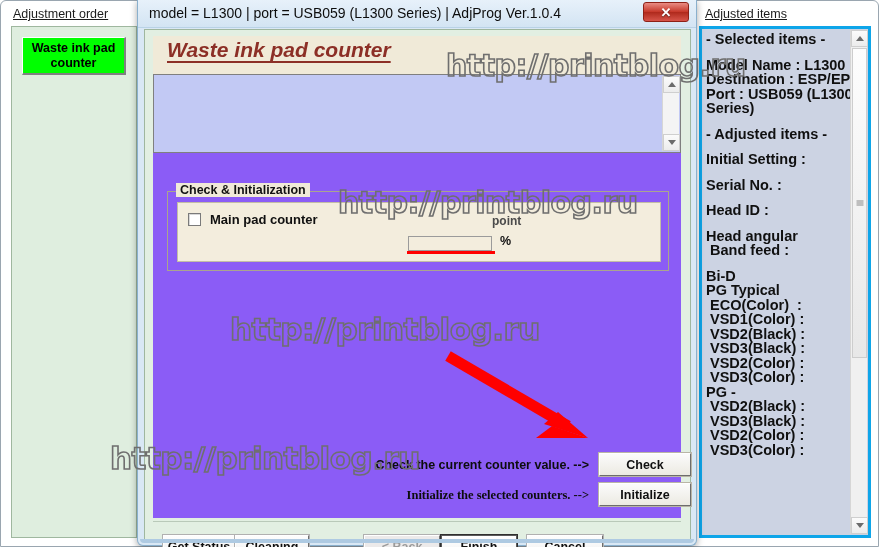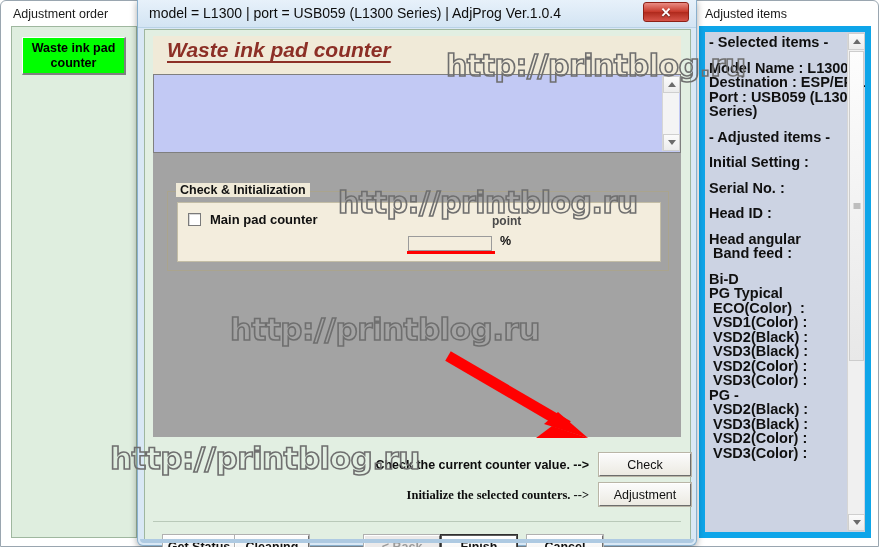"Adjustment order" .panel-caption { text-decoration: none -> underline }
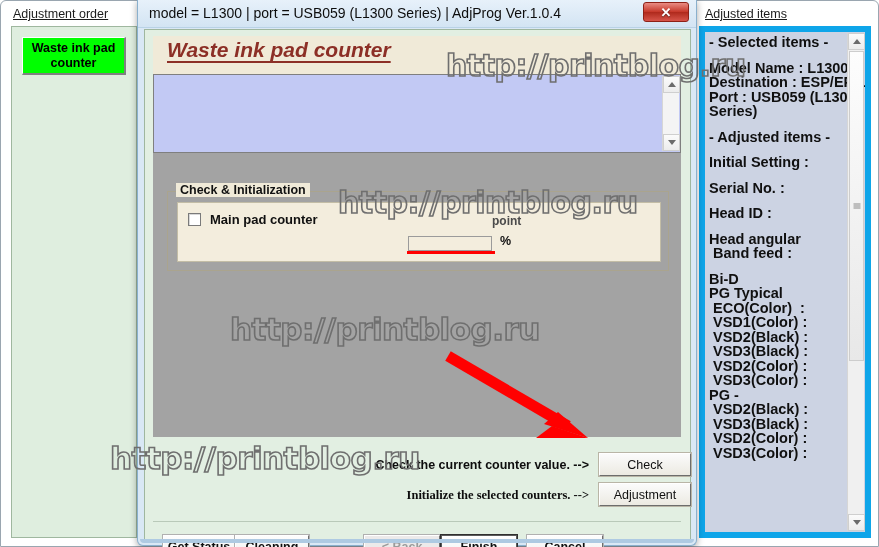"- Selected items -" .right-box { border: 6px solid #0ea5e9 -> 3px solid #0ea5e9 }
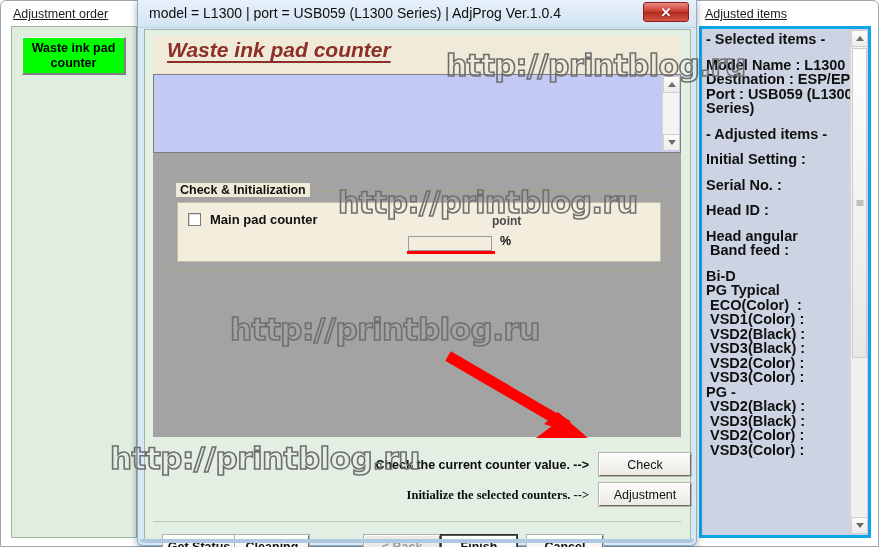"Check & Initialization" .beige-pane { background: #a3a3a3 -> #8b5cf6; height: 284px -> 365px }
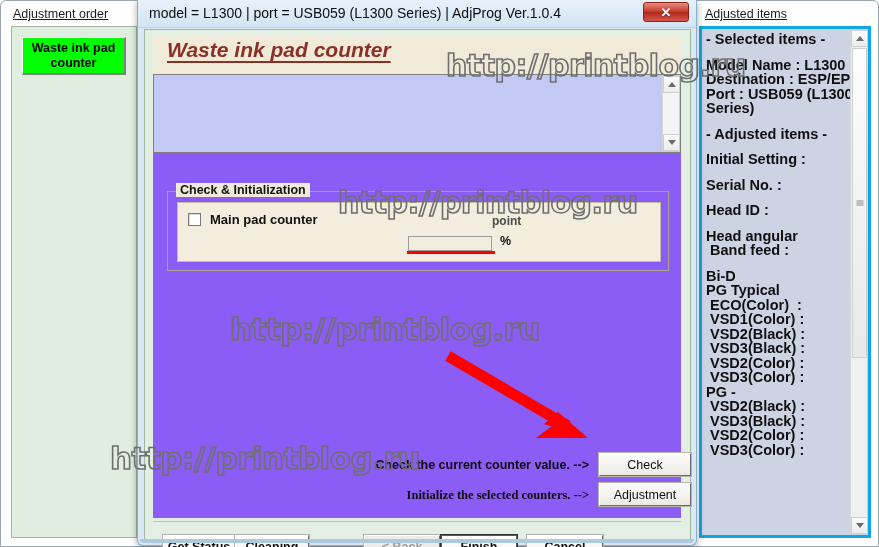"Check" .win-btn { font-weight: normal -> bold }
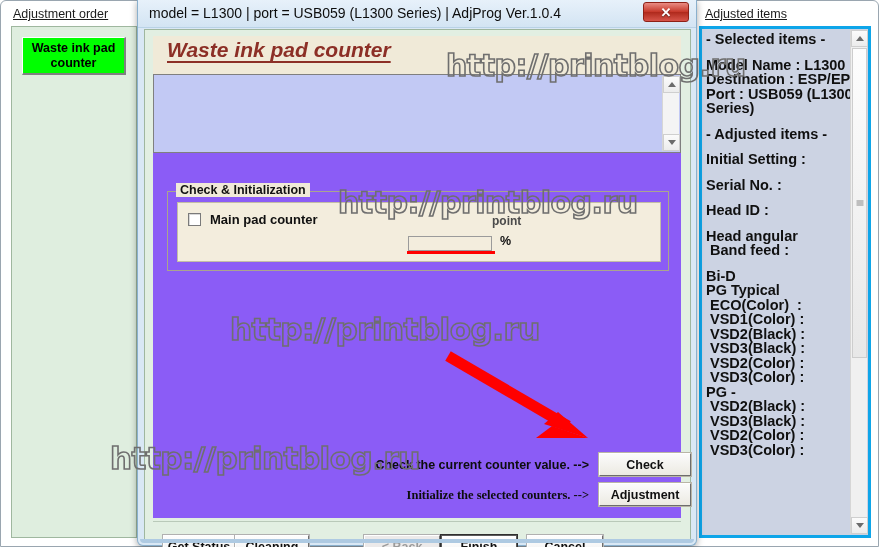"Adjustment" div.win-btn { text: Adjustment -> Initialize }
